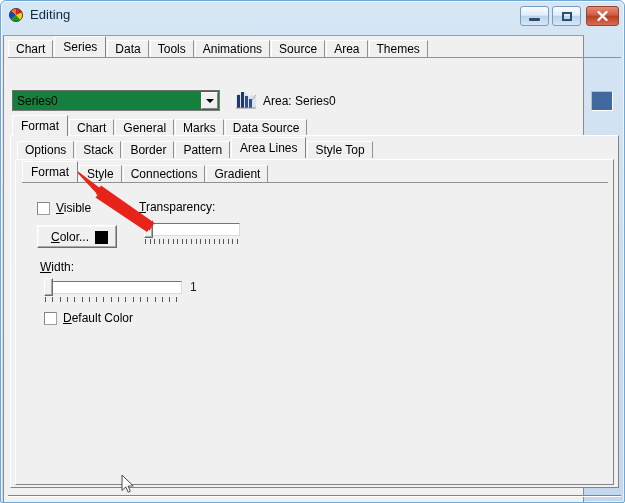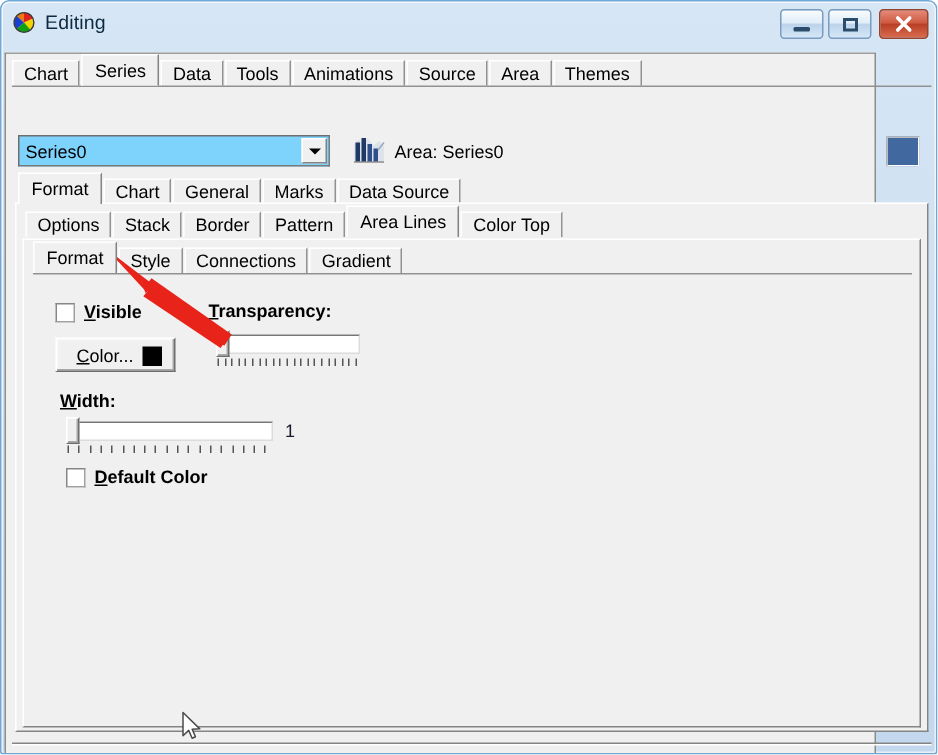"Series0" #series-combo { background: #7dd3fc -> #15803d }
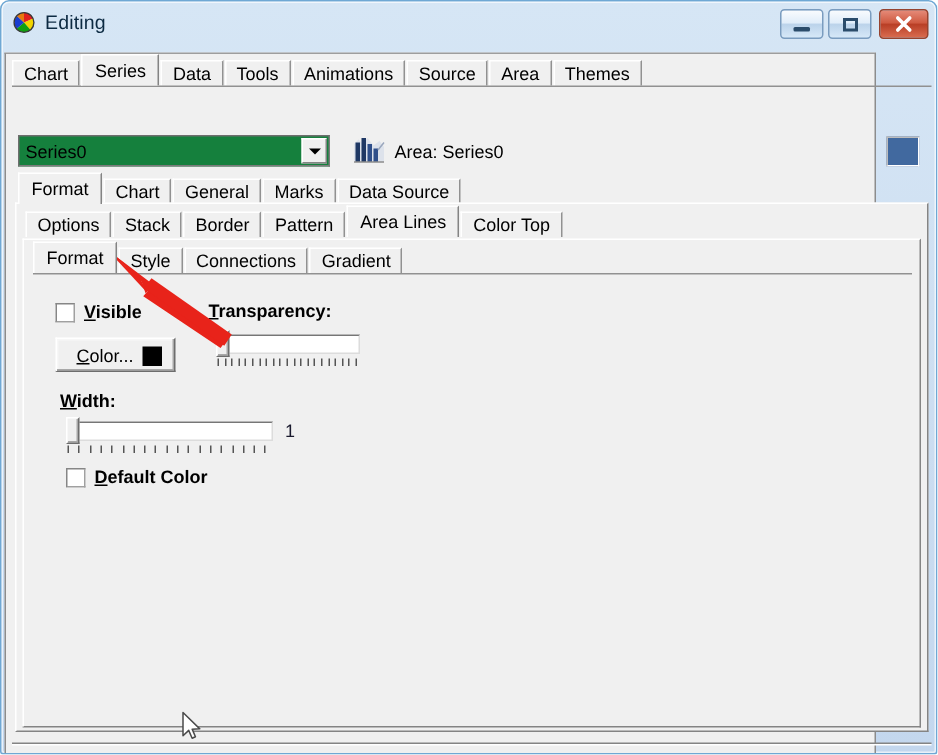"Color Top" span { text: Color -> Style }
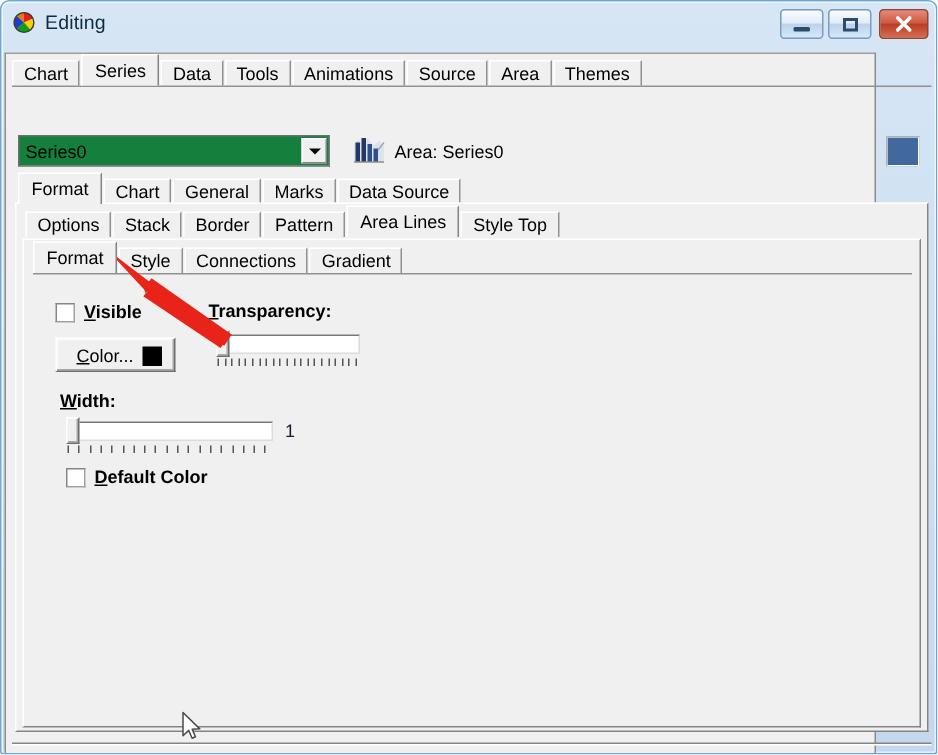"Visible" .field-label { font-weight: bold -> none }
